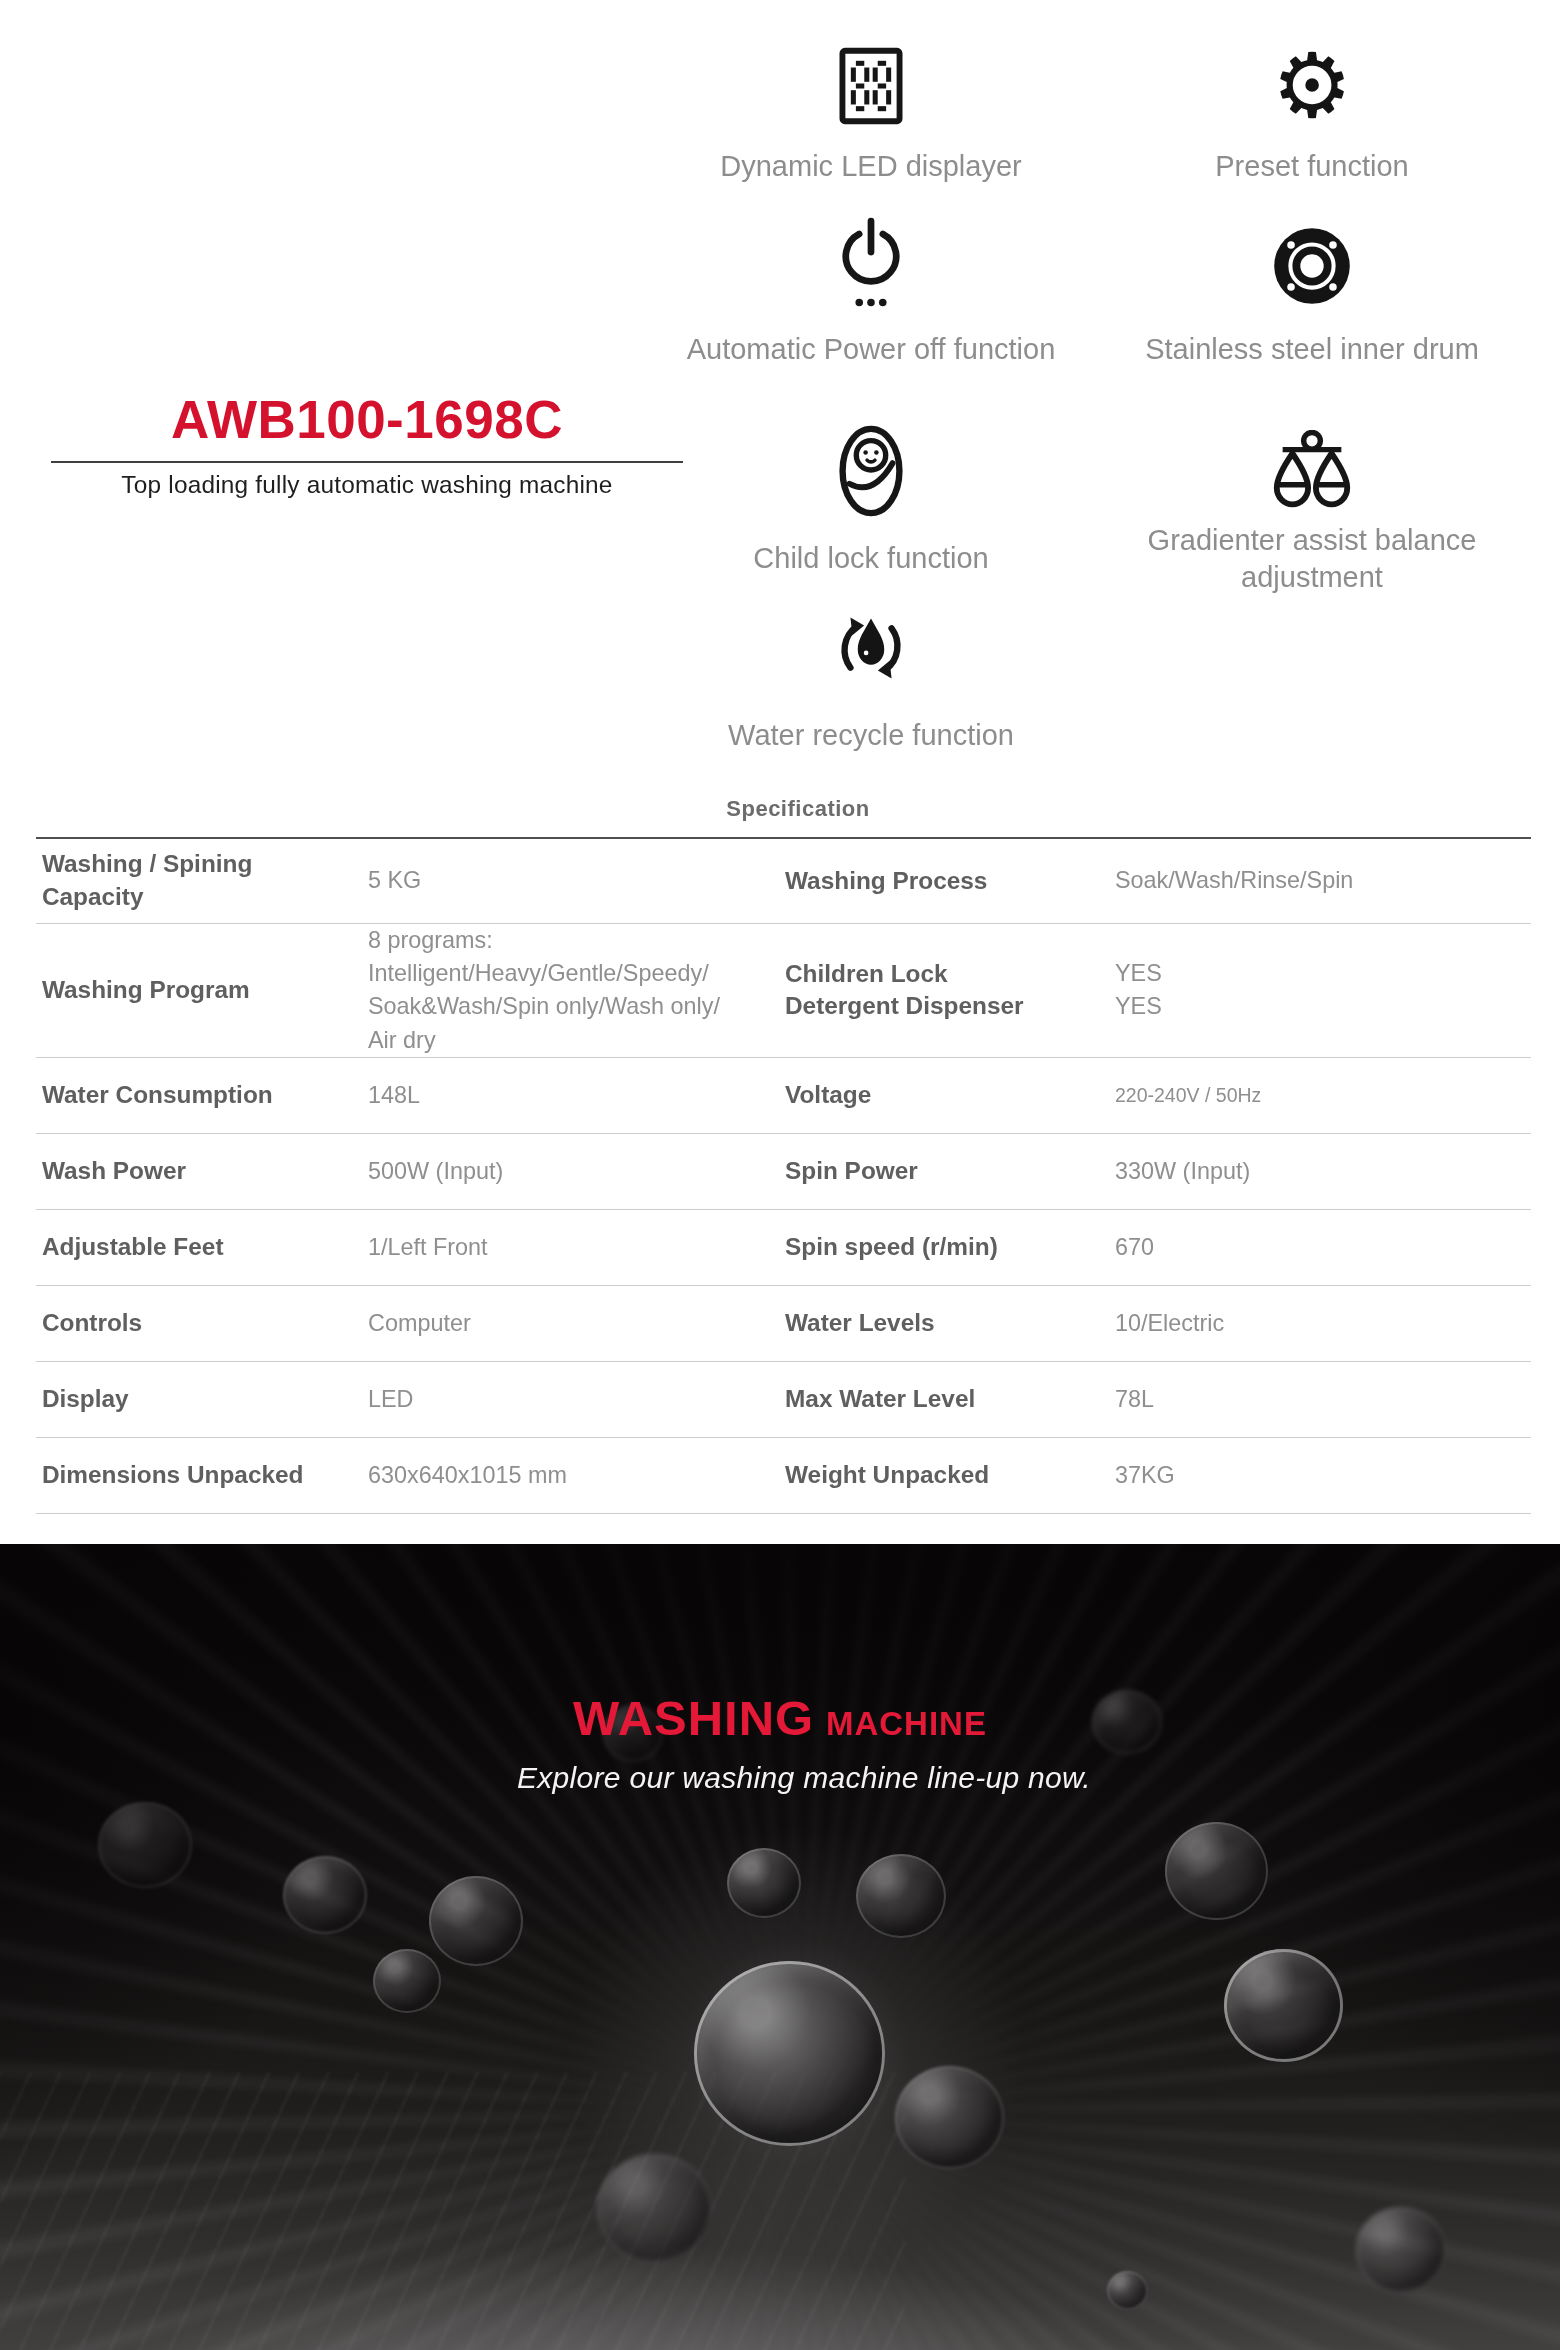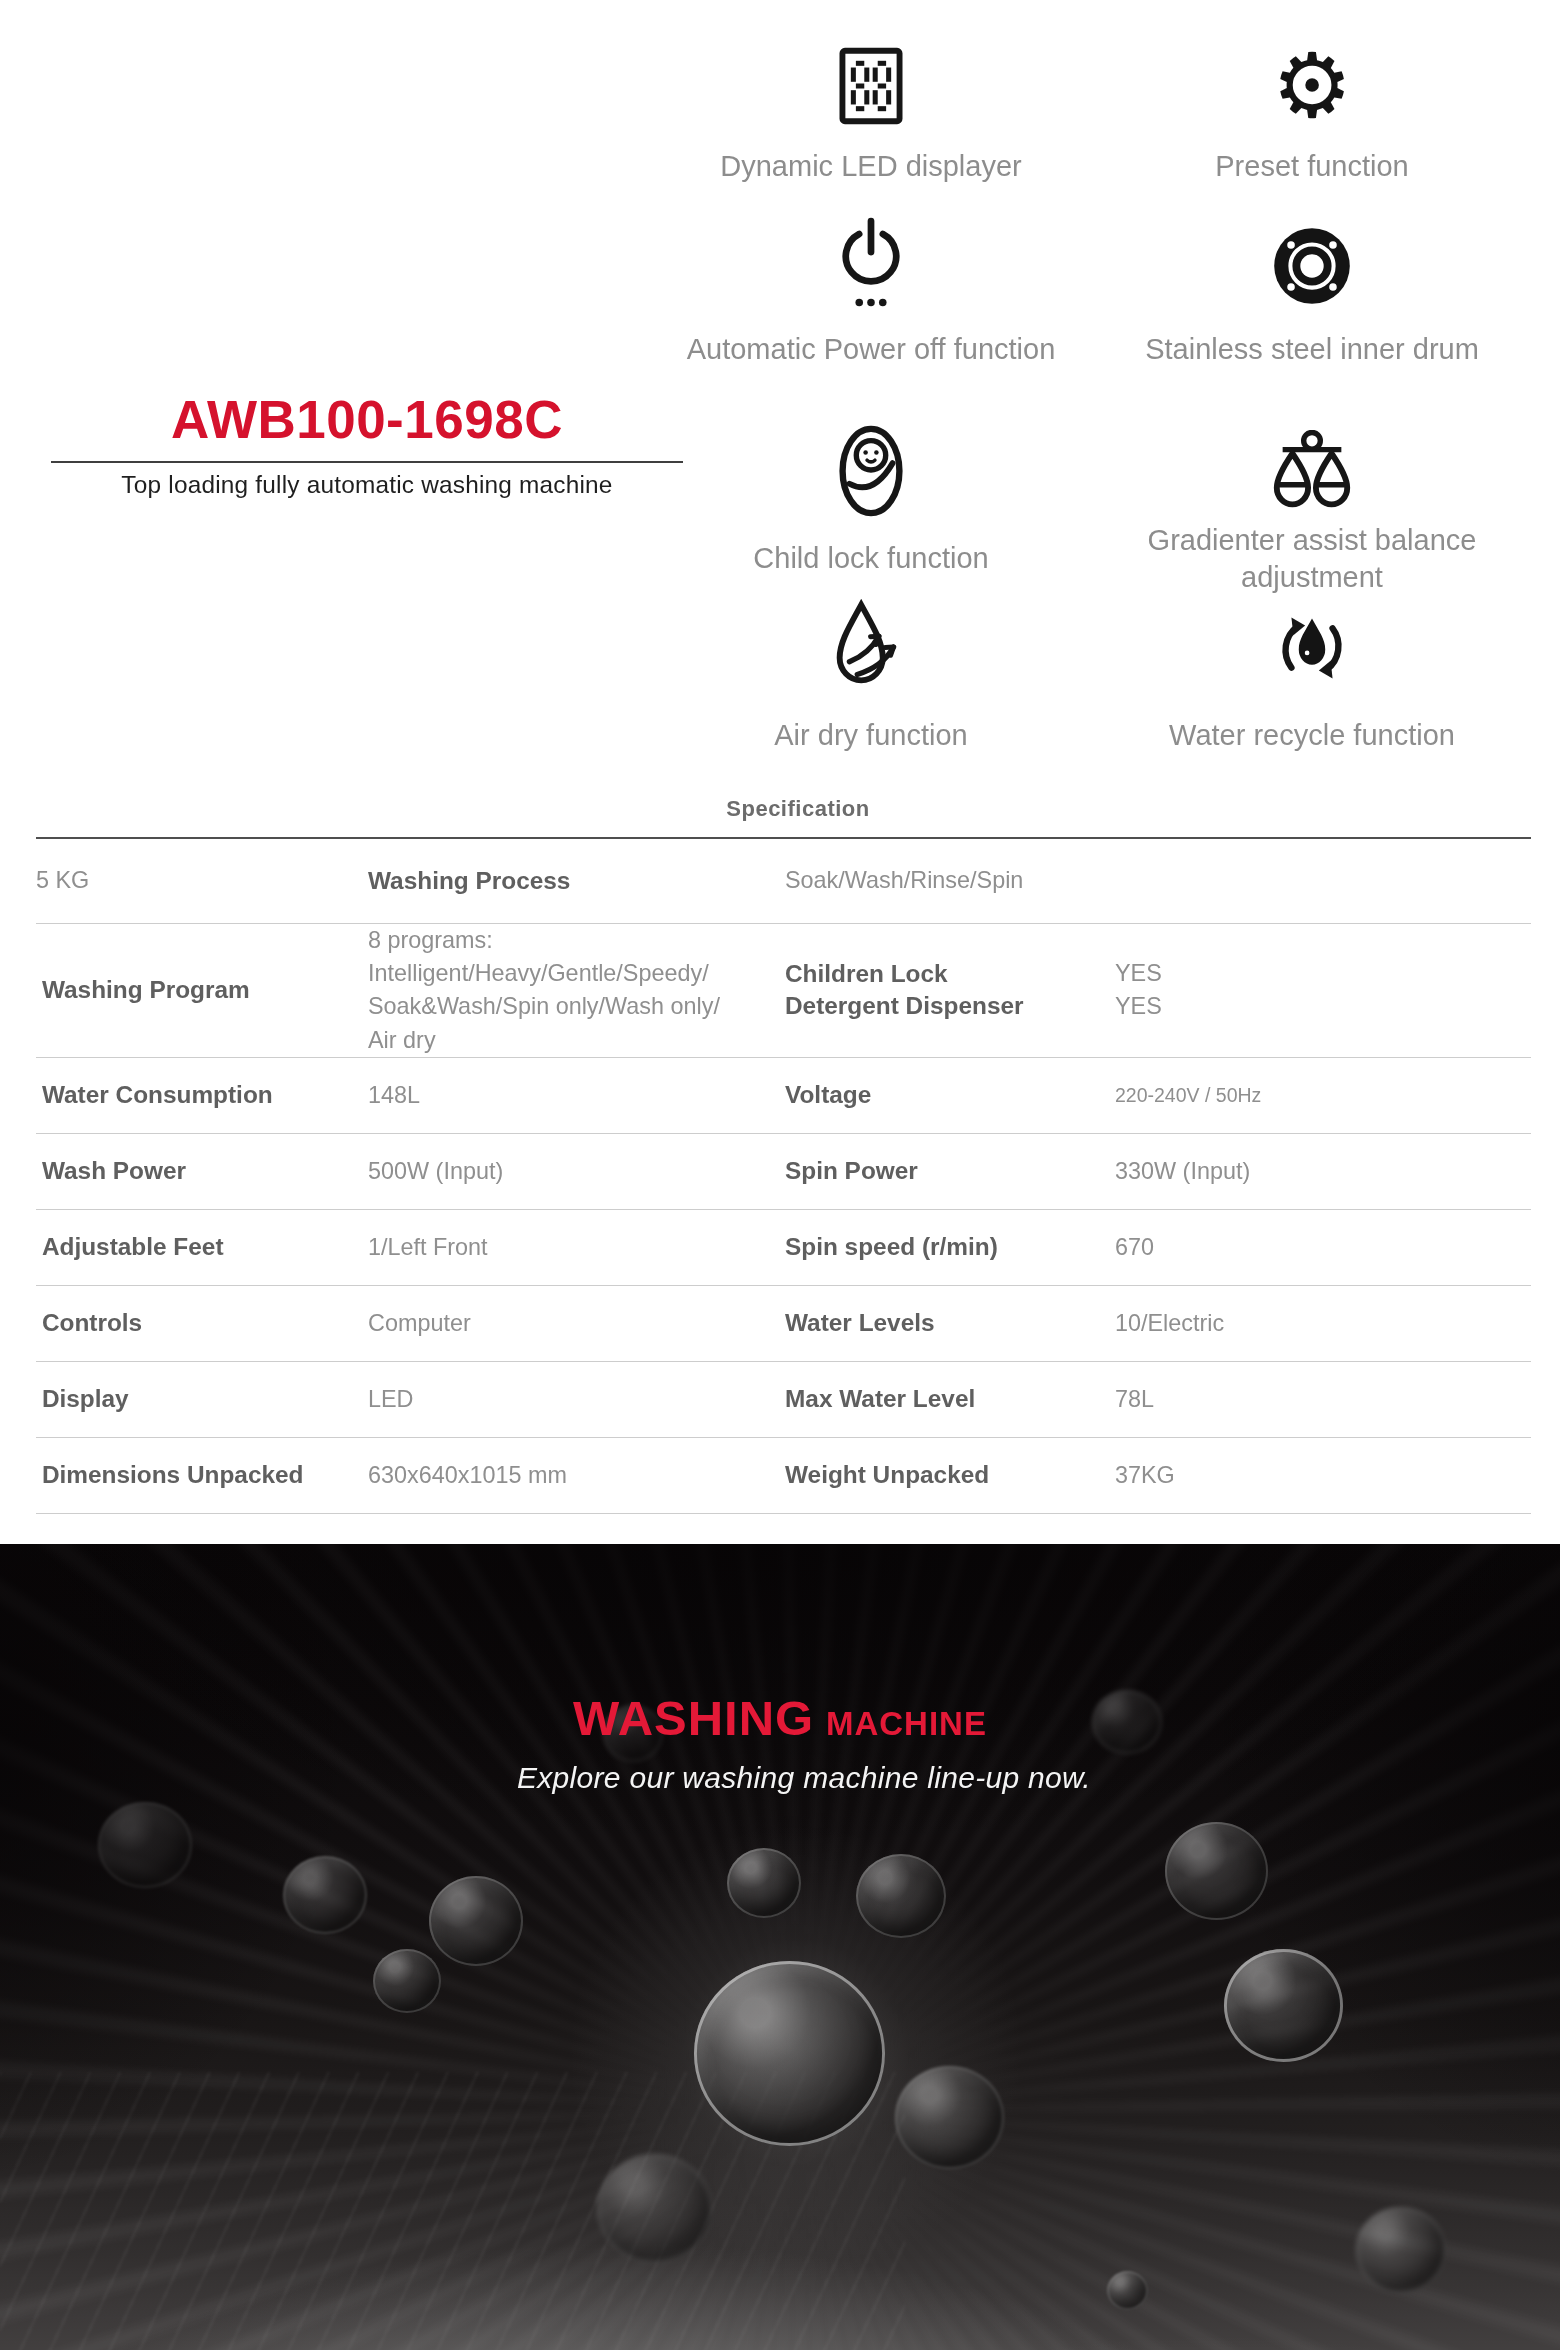"Air dry function" div.feature { html: <div> <div> <svg> <path></path> <path></path> <path></path> <path></path> <path></path> </svg> </div> <div>Air dry function</div> </div> -> none }
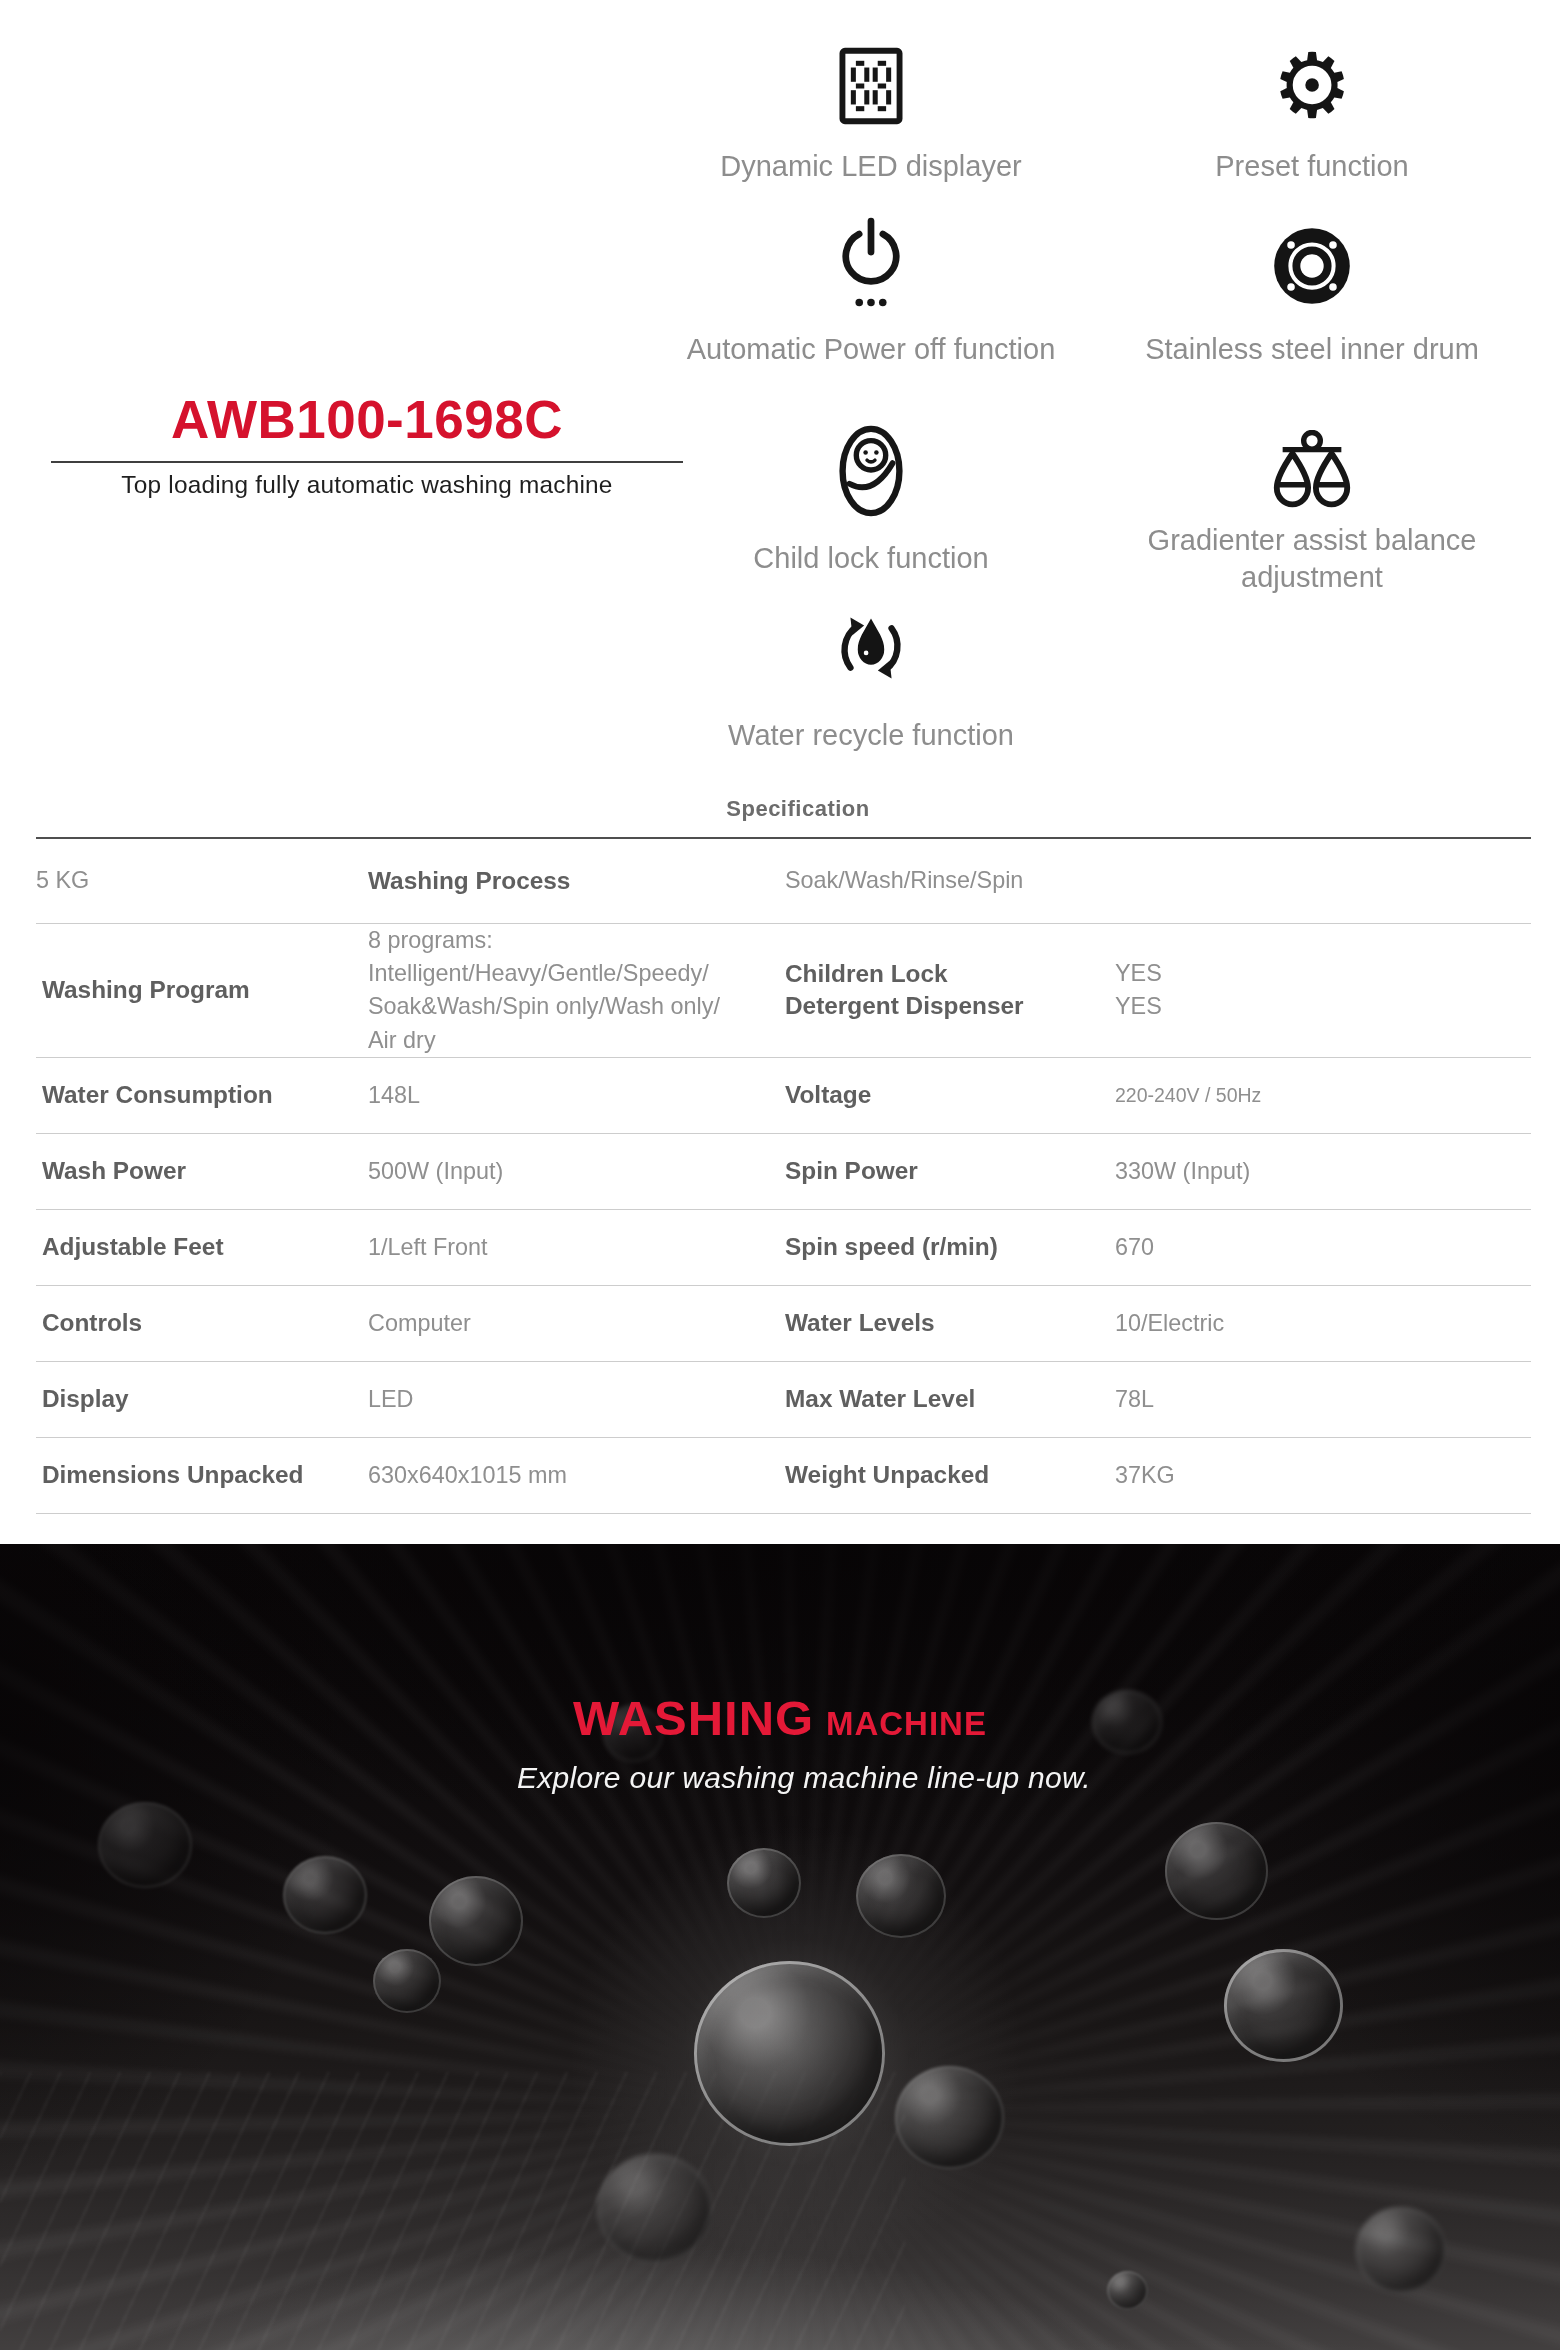"Washing / Spining" div.cell { html: none -> <div>Washing / Spining Capacity</div> }
